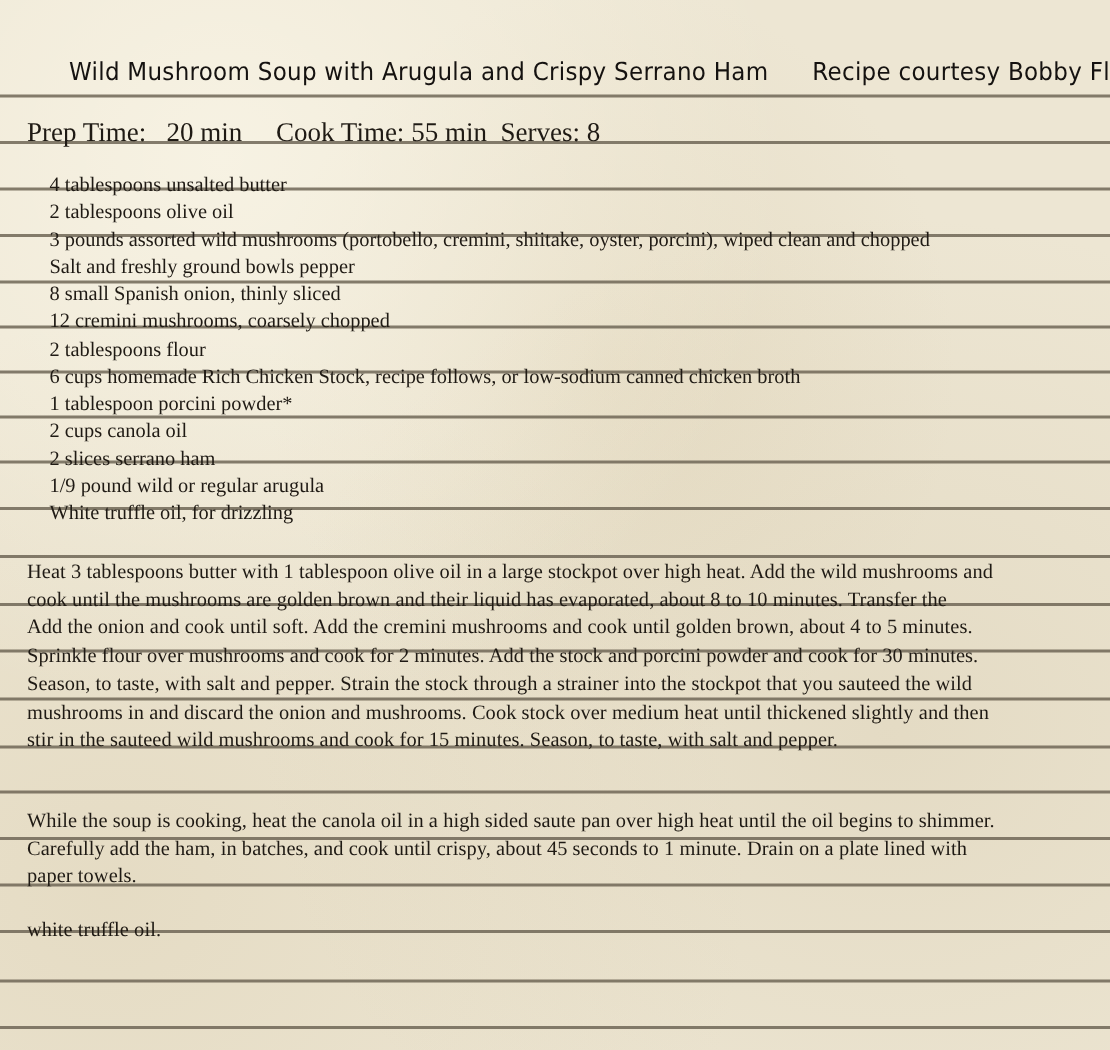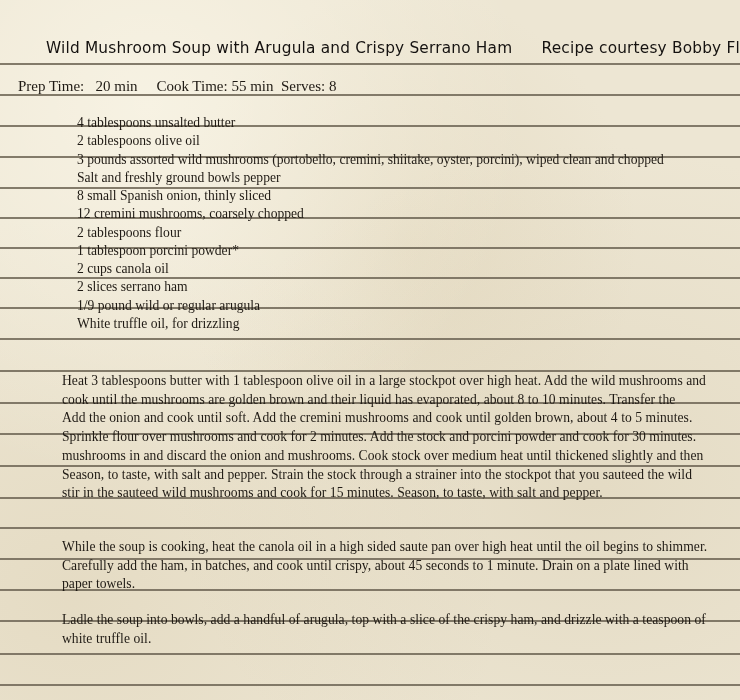"Prep Time: 20 min Cook" .meta { font-size: 15px -> 18px }
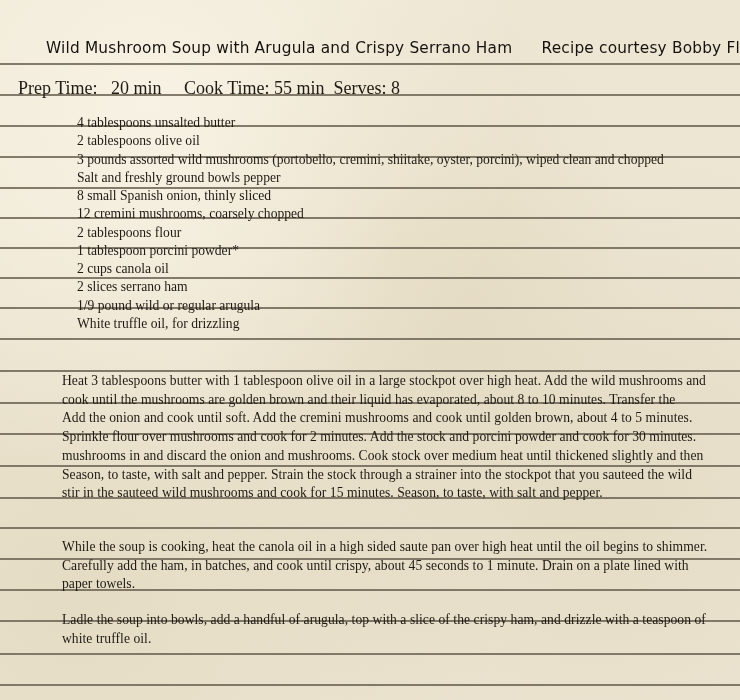"4 tablespoons unsalted butter" .ingredients li { margin-left: 44px -> none }
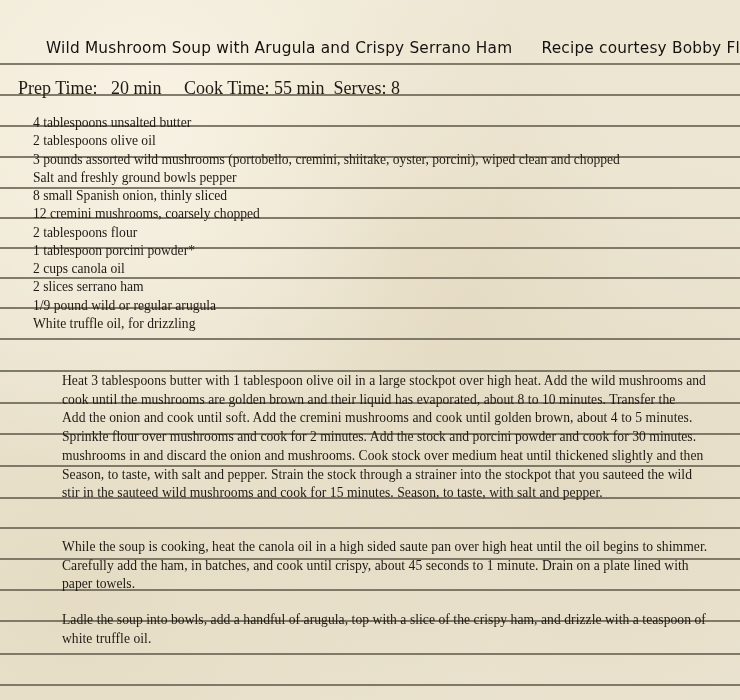"6 cups homemade Rich Chicken" li { html: none -> <li>6 cups homemade Rich Chicken Stock, recipe follows, or low-sodium canned chicken broth</li> }
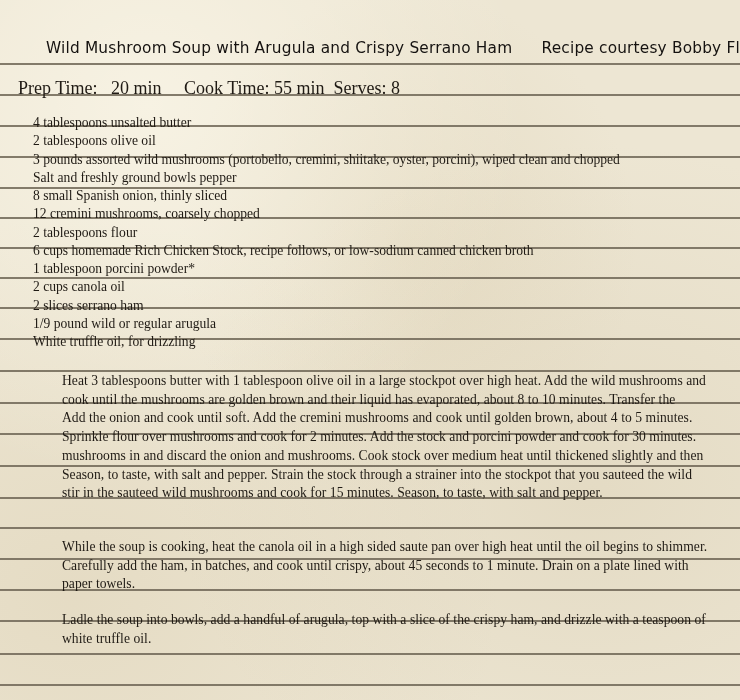"Heat 3 tablespoons butter with" .para .ln { margin-left: 44px -> none }
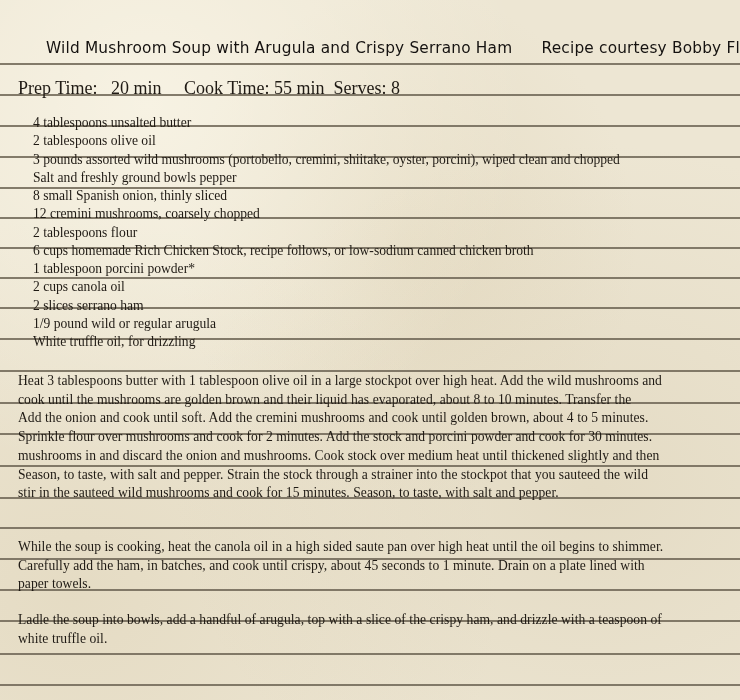"mushrooms in and discard the" span.ln { order: before "Season, to taste, with salt" -> after "Season, to taste, with salt" }
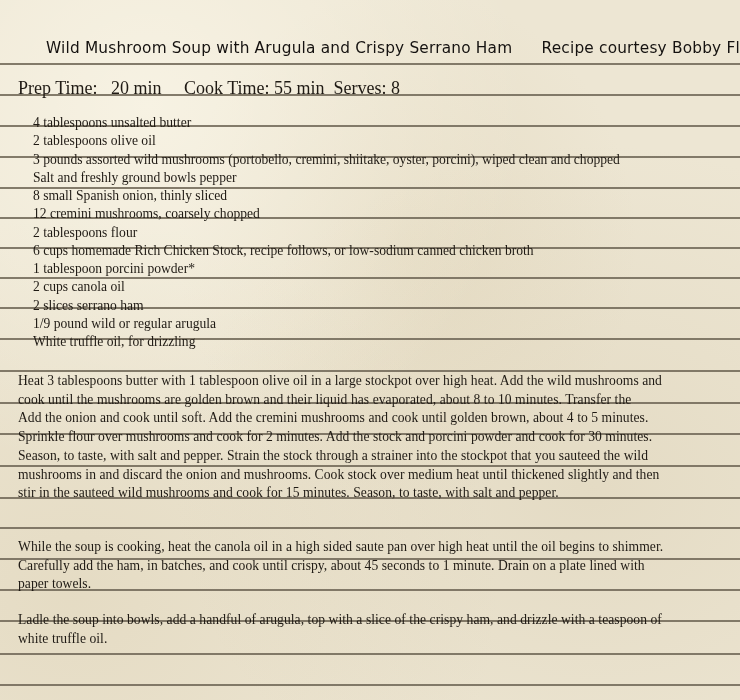"Ladle the soup into bowls," span.ln { html: <span>Ladle the soup into bowls, add a handful of arugula, top with a slice of the crispy ham, and drizzle with a teaspoon of</span> -> none }
